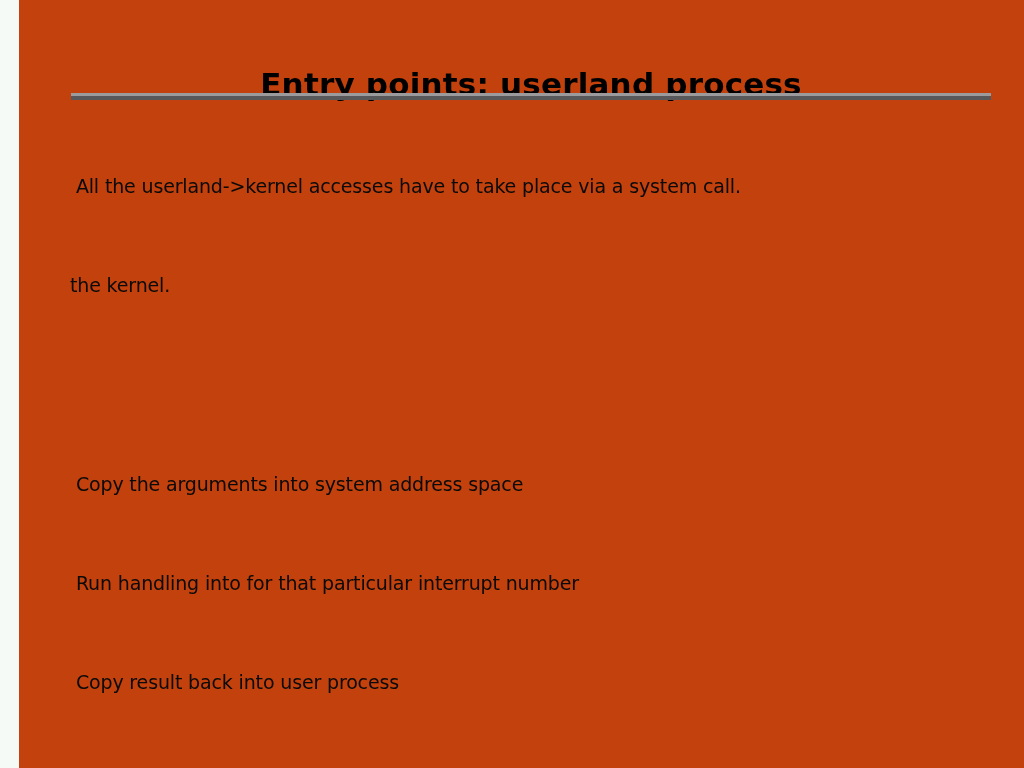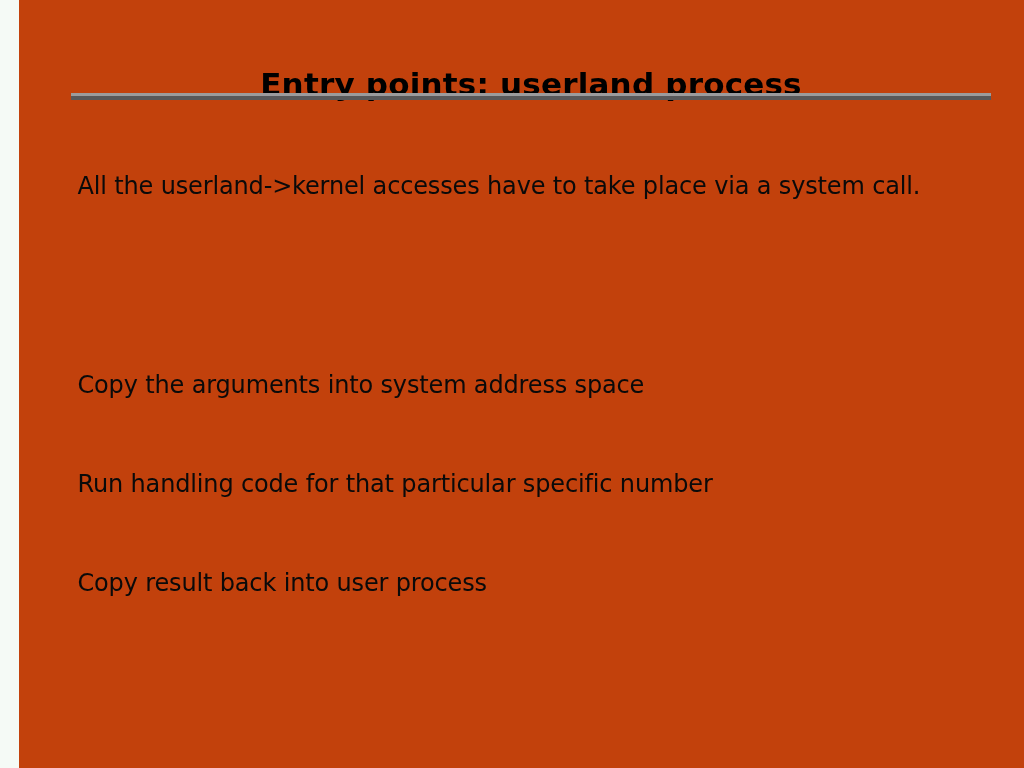"All the userland->kernel accesses have" .para { font-size: 24px -> 19px }
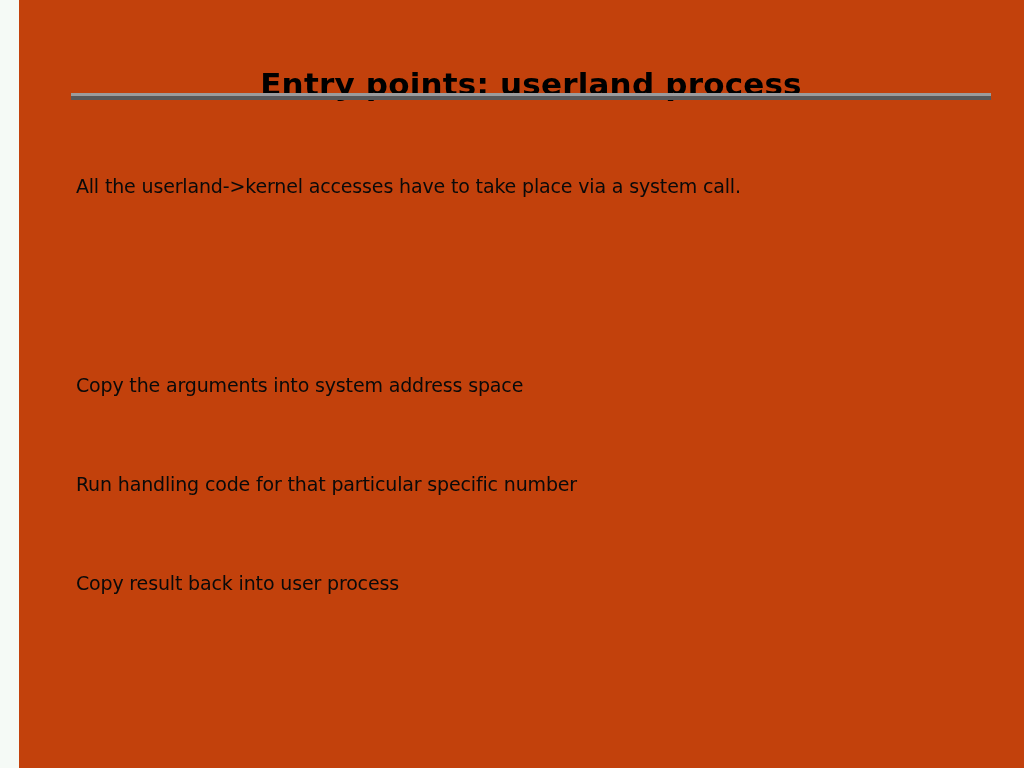"the kernel." span.line { html: none -> <span>the kernel.</span> }
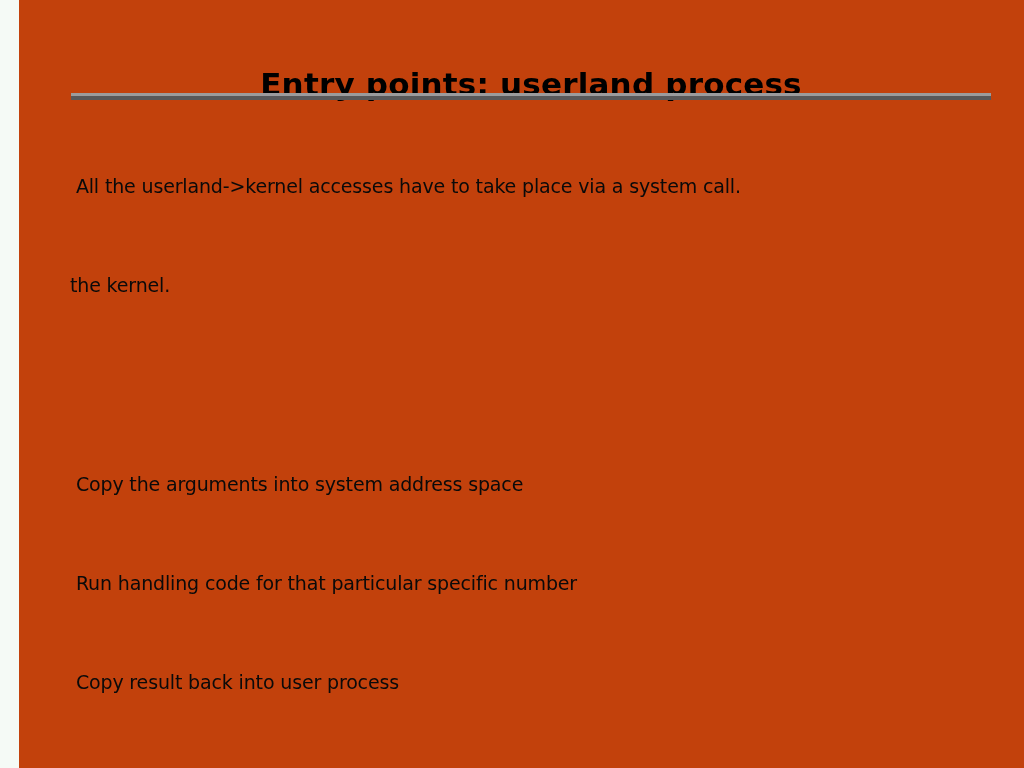"Run handling code for that" span.line { text: code for that particular specific -> into for that particular interrupt }
